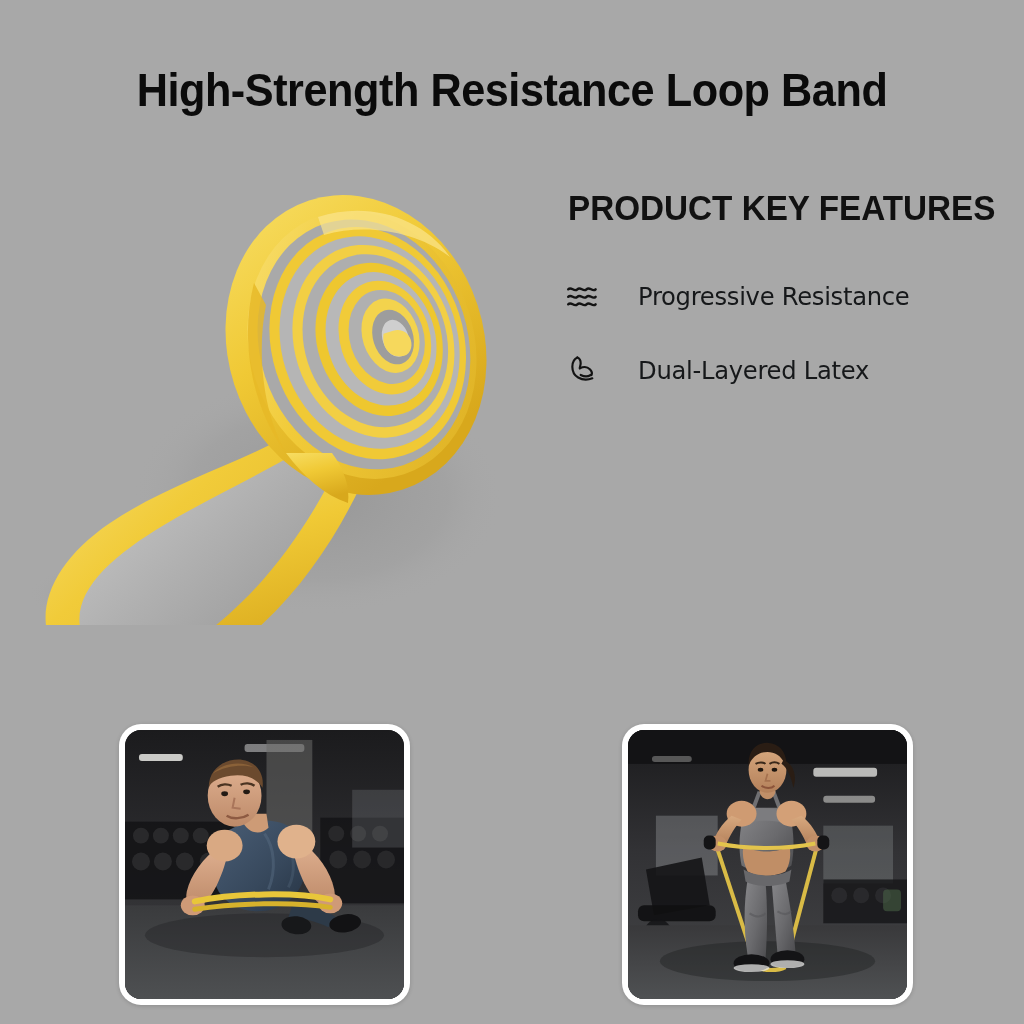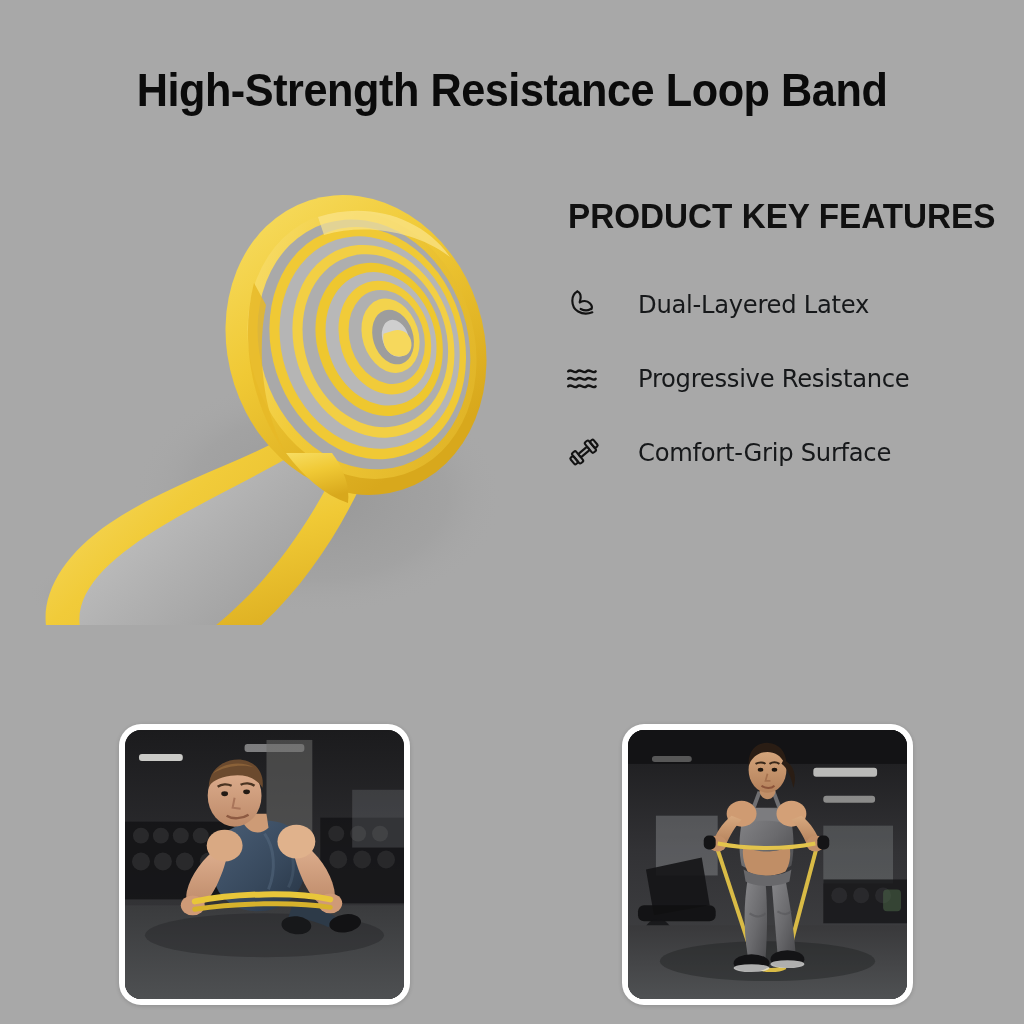"PRODUCT KEY FEATURES" #features-panel { top: 196px -> 188px }
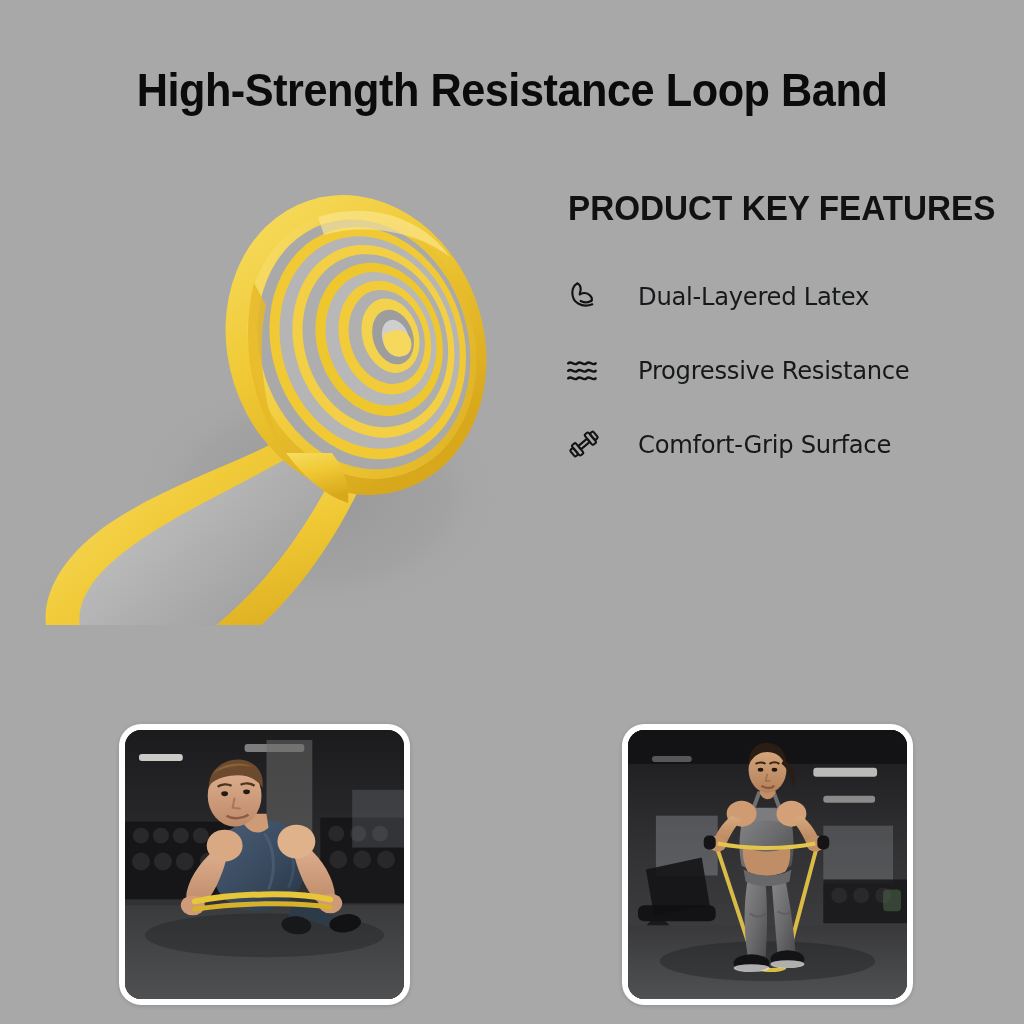"Dual-Layered Latex" div.feature-row { order: before "Progressive Resistance" -> after "Progressive Resistance" }
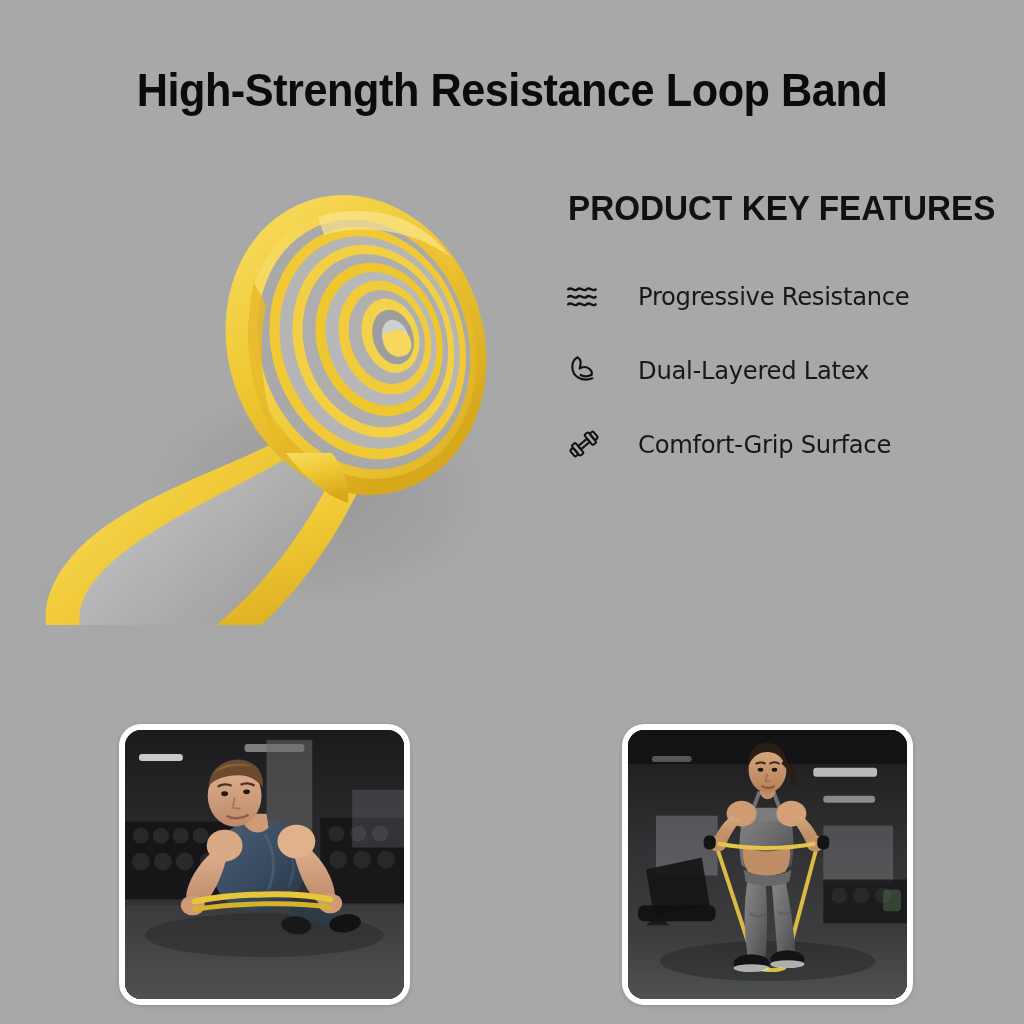"Comfort-Grip Surface" div.feature-row { html: <div> <span> <svg> <g> <rect></rect> <rect></rect> <rect></rect> <rect></rect> <rect></rect> </g> </svg> </span> <span>Comfort-Grip Surface</span> </div> -> none }
